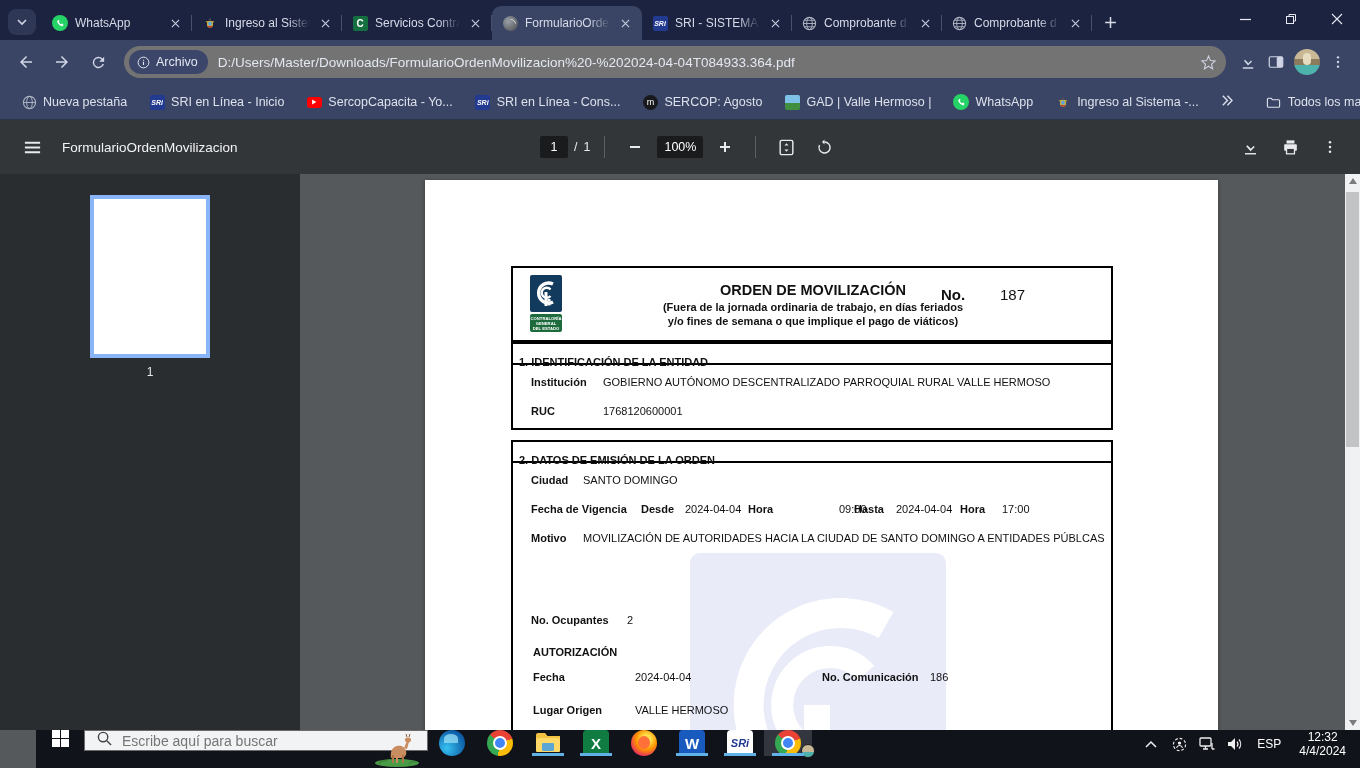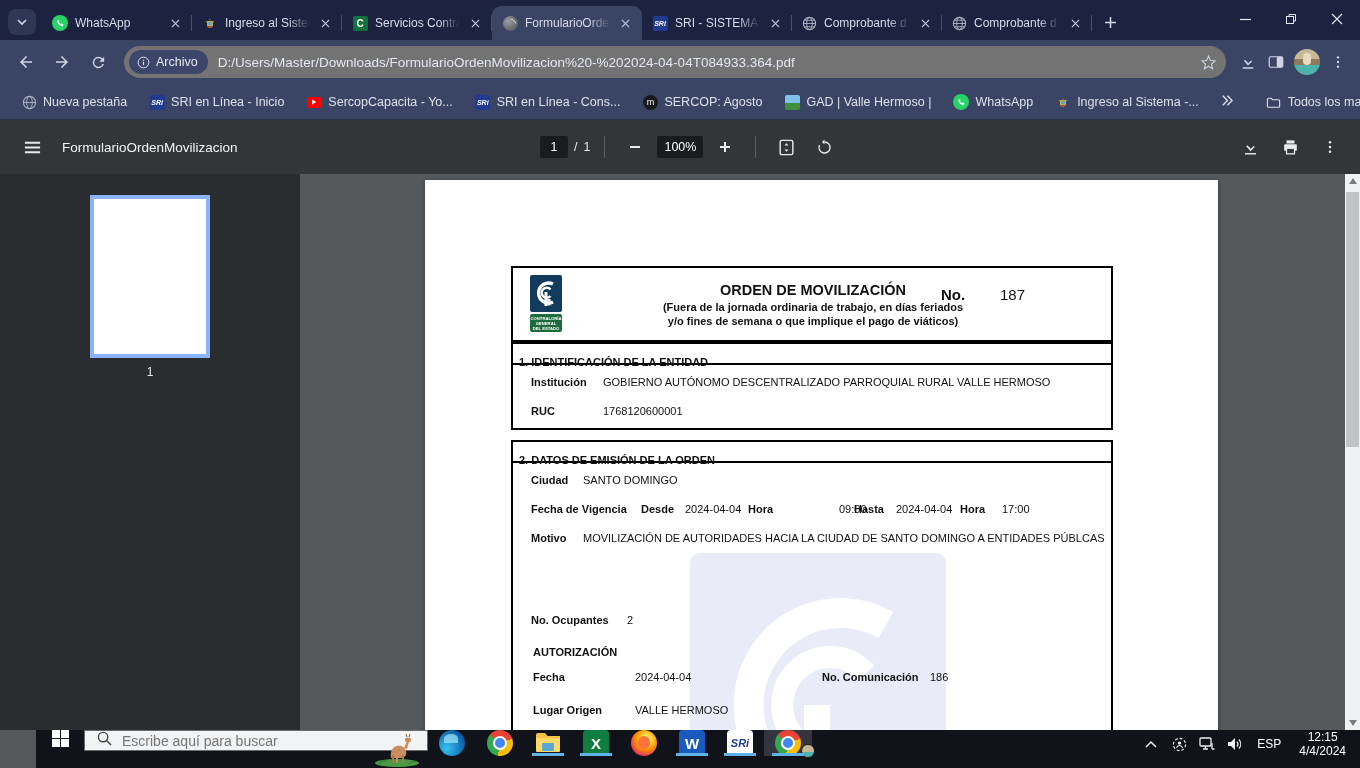"12:15" div { text: 12:15 -> 12:32 }
